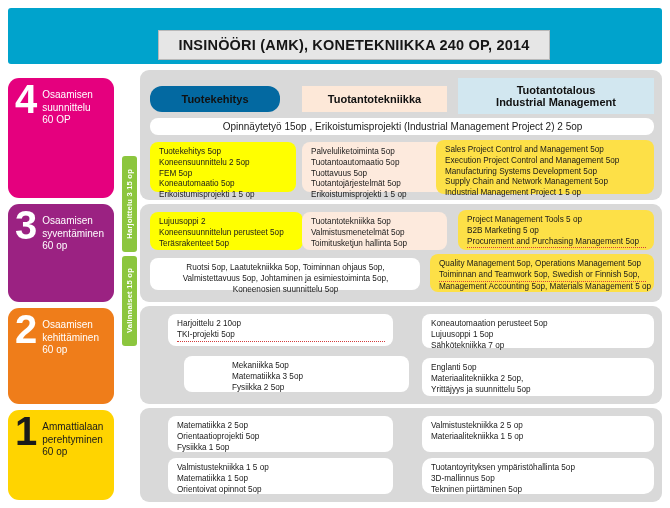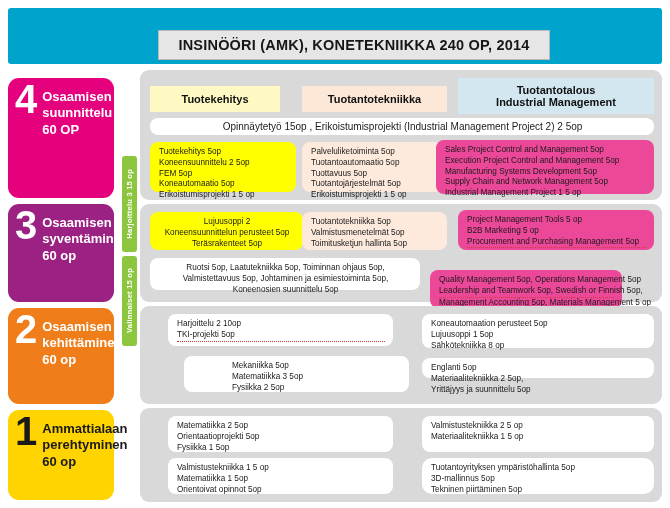"Osaamisen" .level-text { font-size: 13px -> 10px; font-weight: bold -> normal }
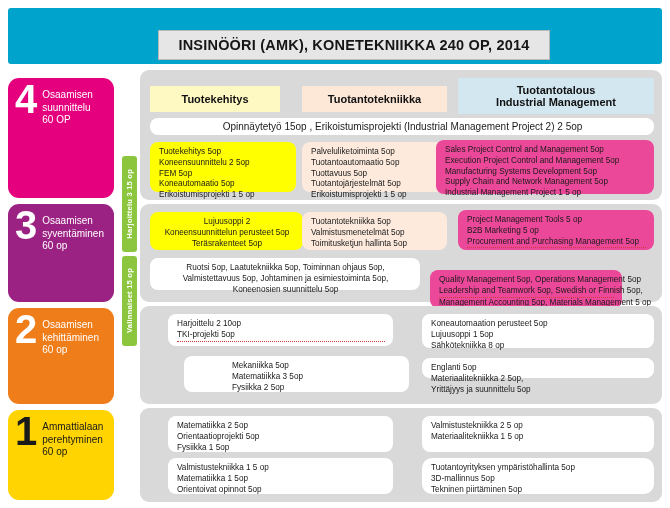"Tuotekehitys" #head-tuotekehitys { background: #fef9c3 -> #0369a1; border-radius: none -> 12px }
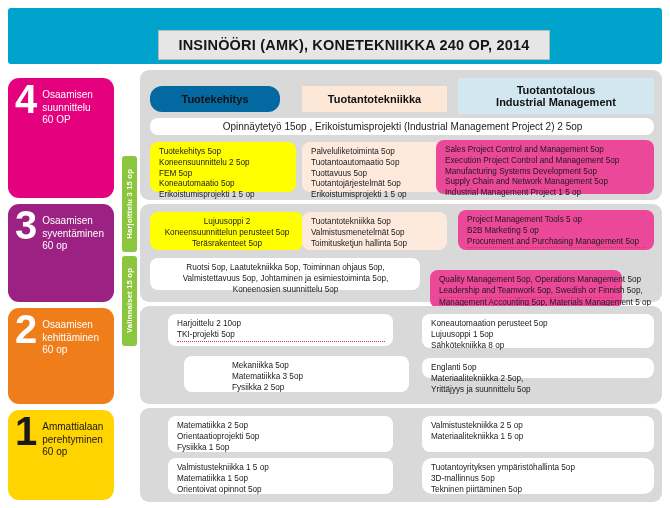"Sales Project Control and Management" .box.blue { background: #ec4899 -> #fde047 }
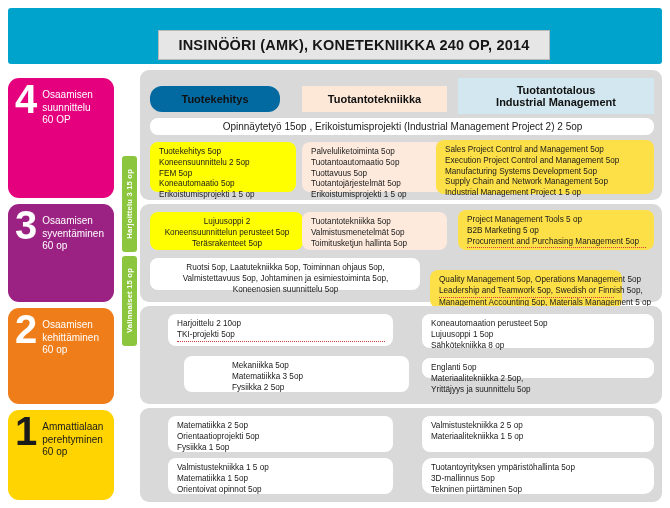"Lujuusoppi 2" #box-3-tk { text-align: center -> none }
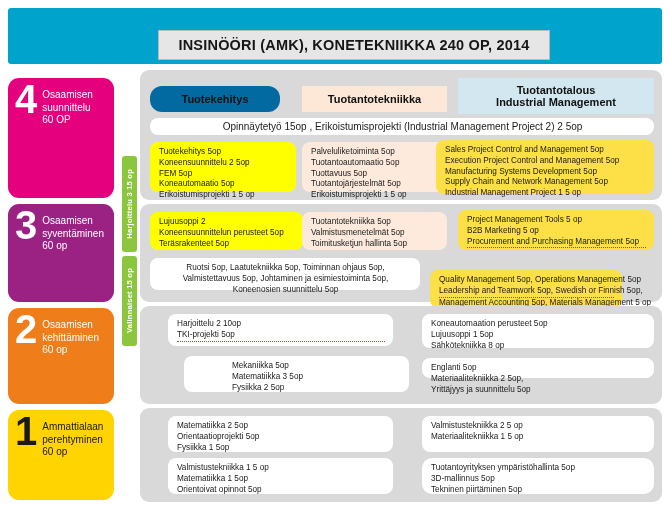"Quality Management 5op, Operations" #box-3-qm { top: 66px -> 50px; width: 192px -> 224px }
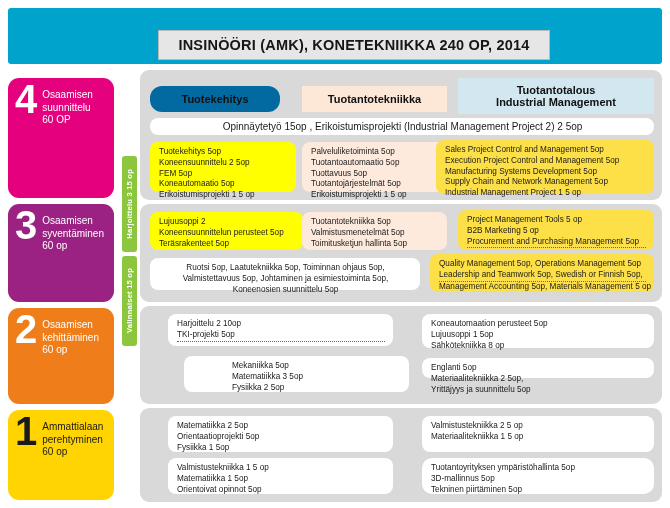"Leadership and Teamwork 5op, Swedish" div.line { text: Leadership -> Toiminnan }
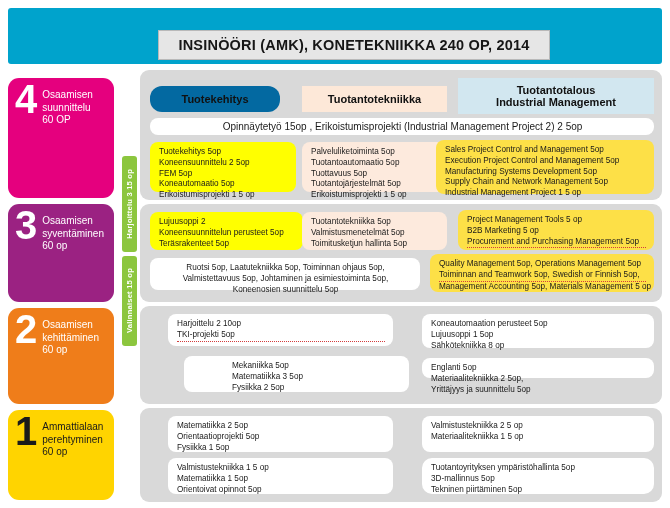"Sähkötekniikka 8 op" div.line { text: 8 -> 7 }
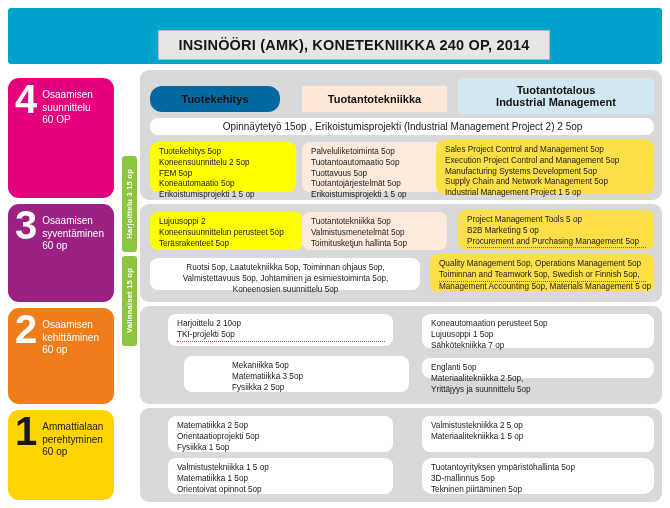"Englanti 5op" #box-2-r2 { height: 20px -> 38px }
